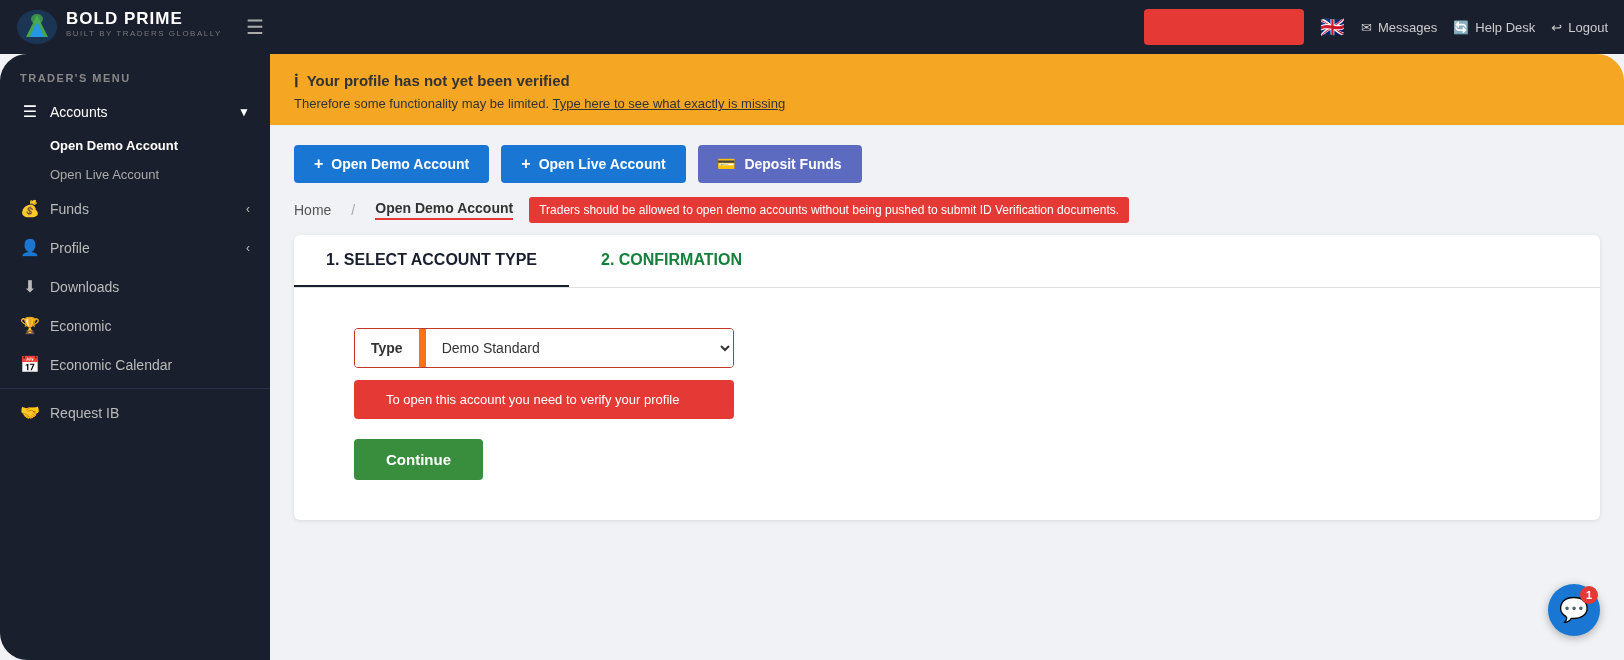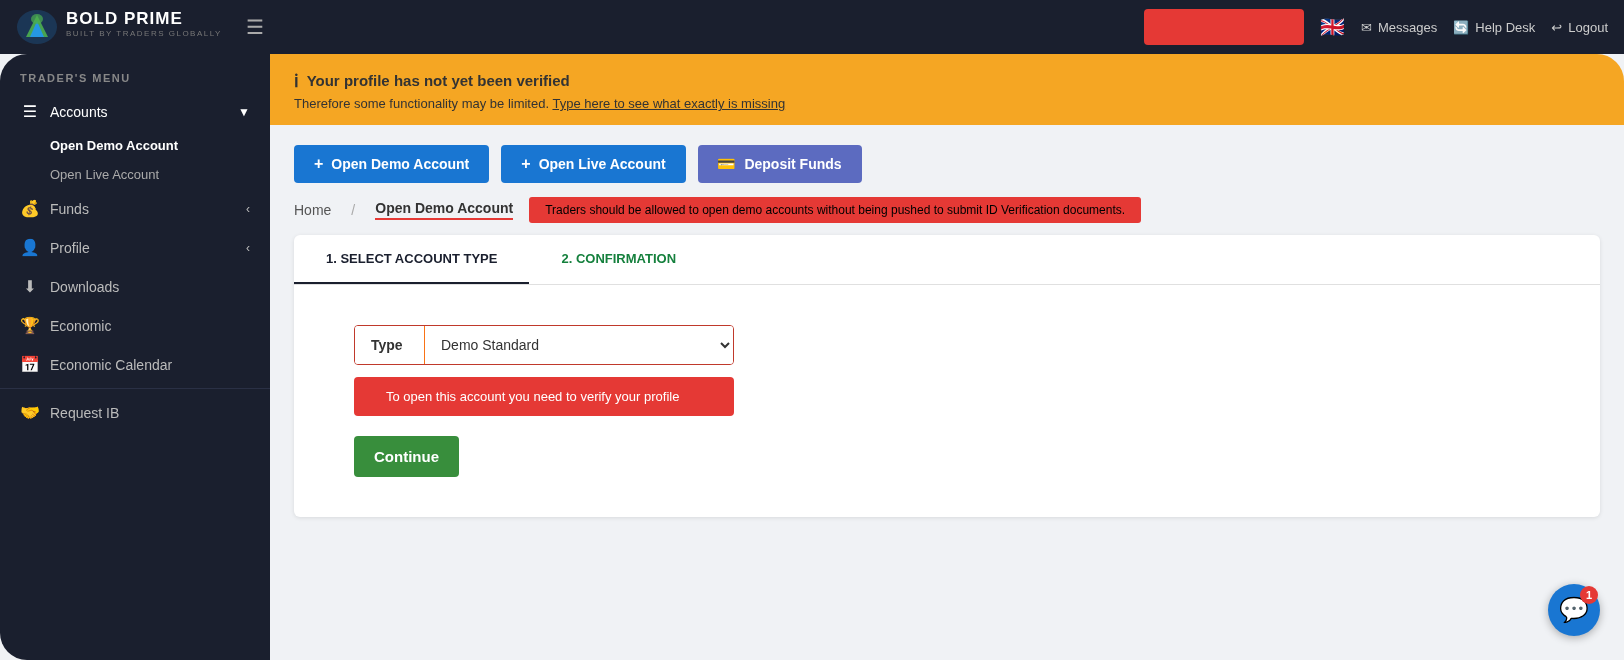"Traders should be allowed to" .warning-popup { color: #000000 -> #ffffff; padding: 6px 16px -> 6px 10px }
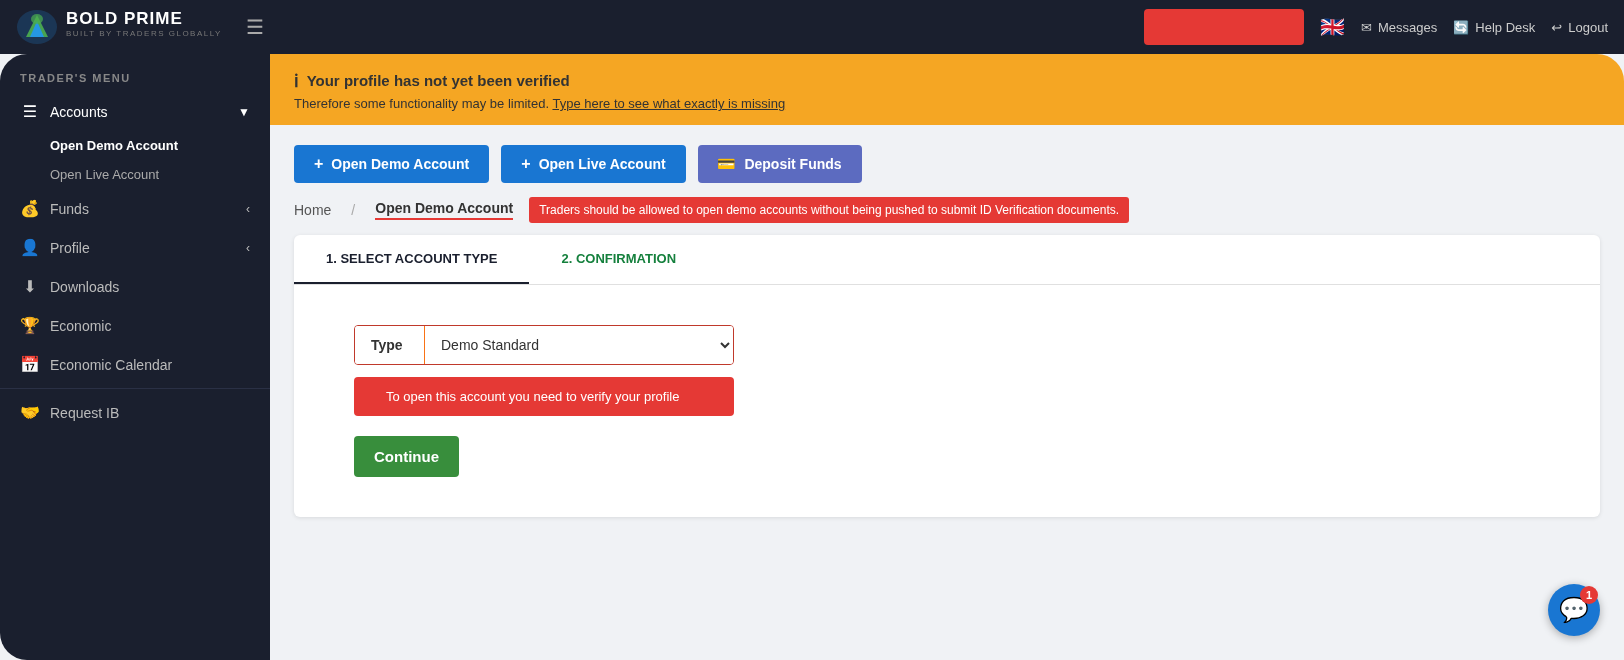"1. SELECT ACCOUNT TYPE" .step { font-size: 13px -> 16px }
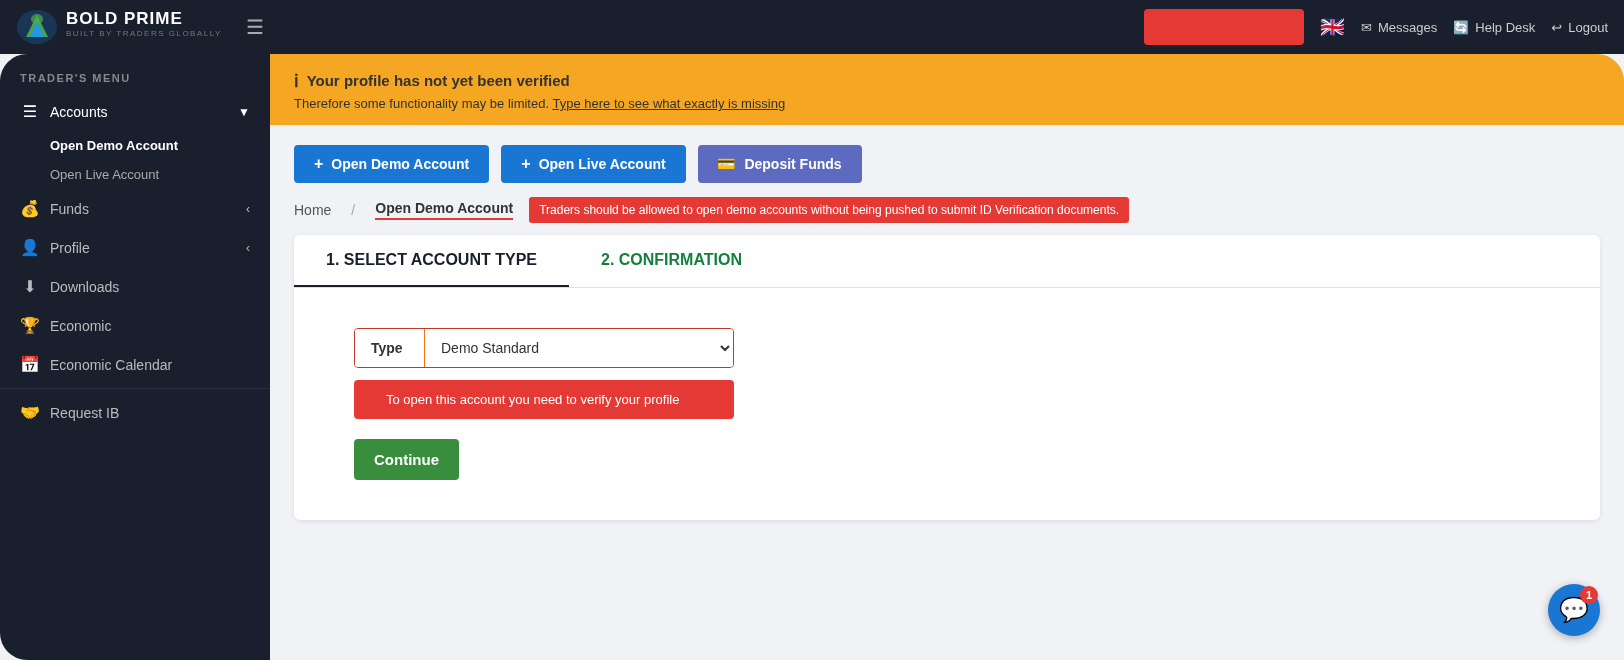"Type" .form-label-cell { border-right: 1px solid #f97316 -> 7px solid #f97316 }
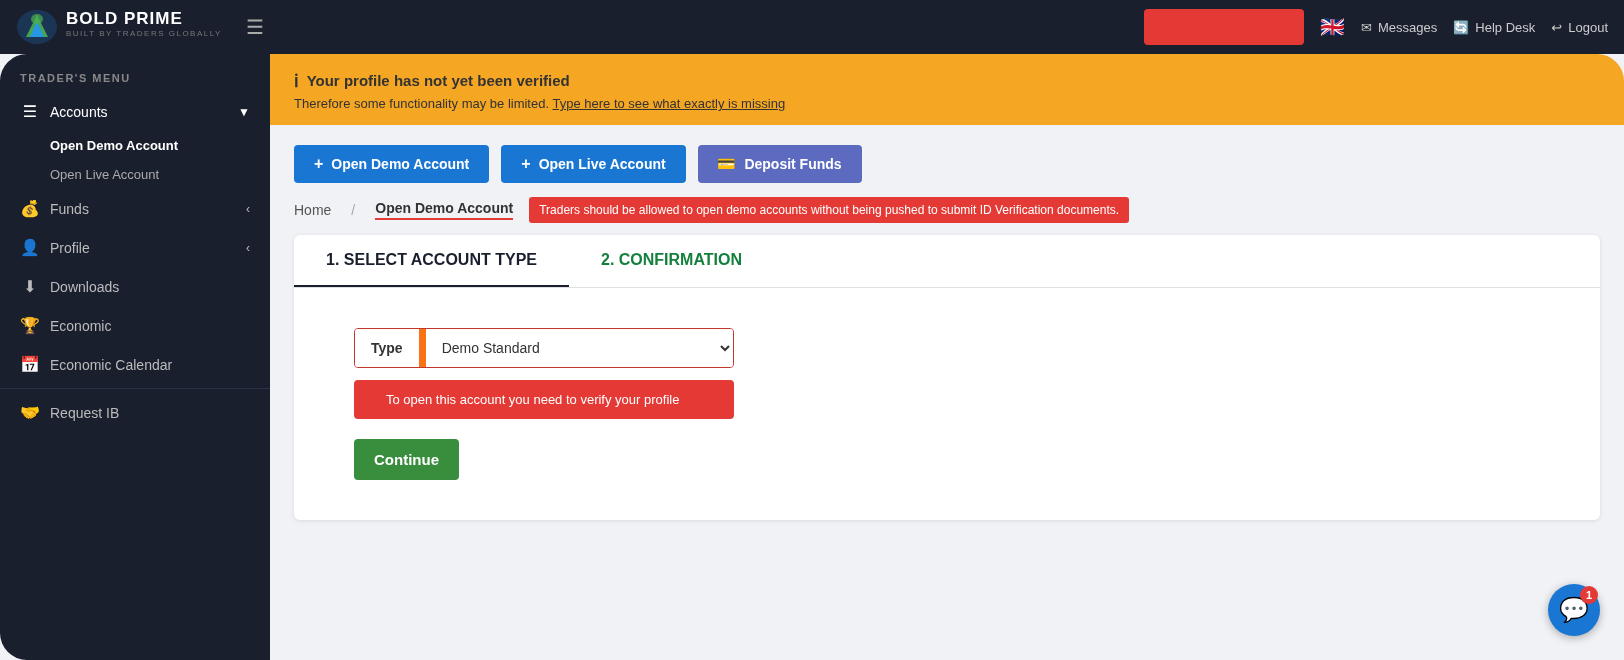"Continue" .continue-btn { padding: 12px 20px -> 12px 32px }
